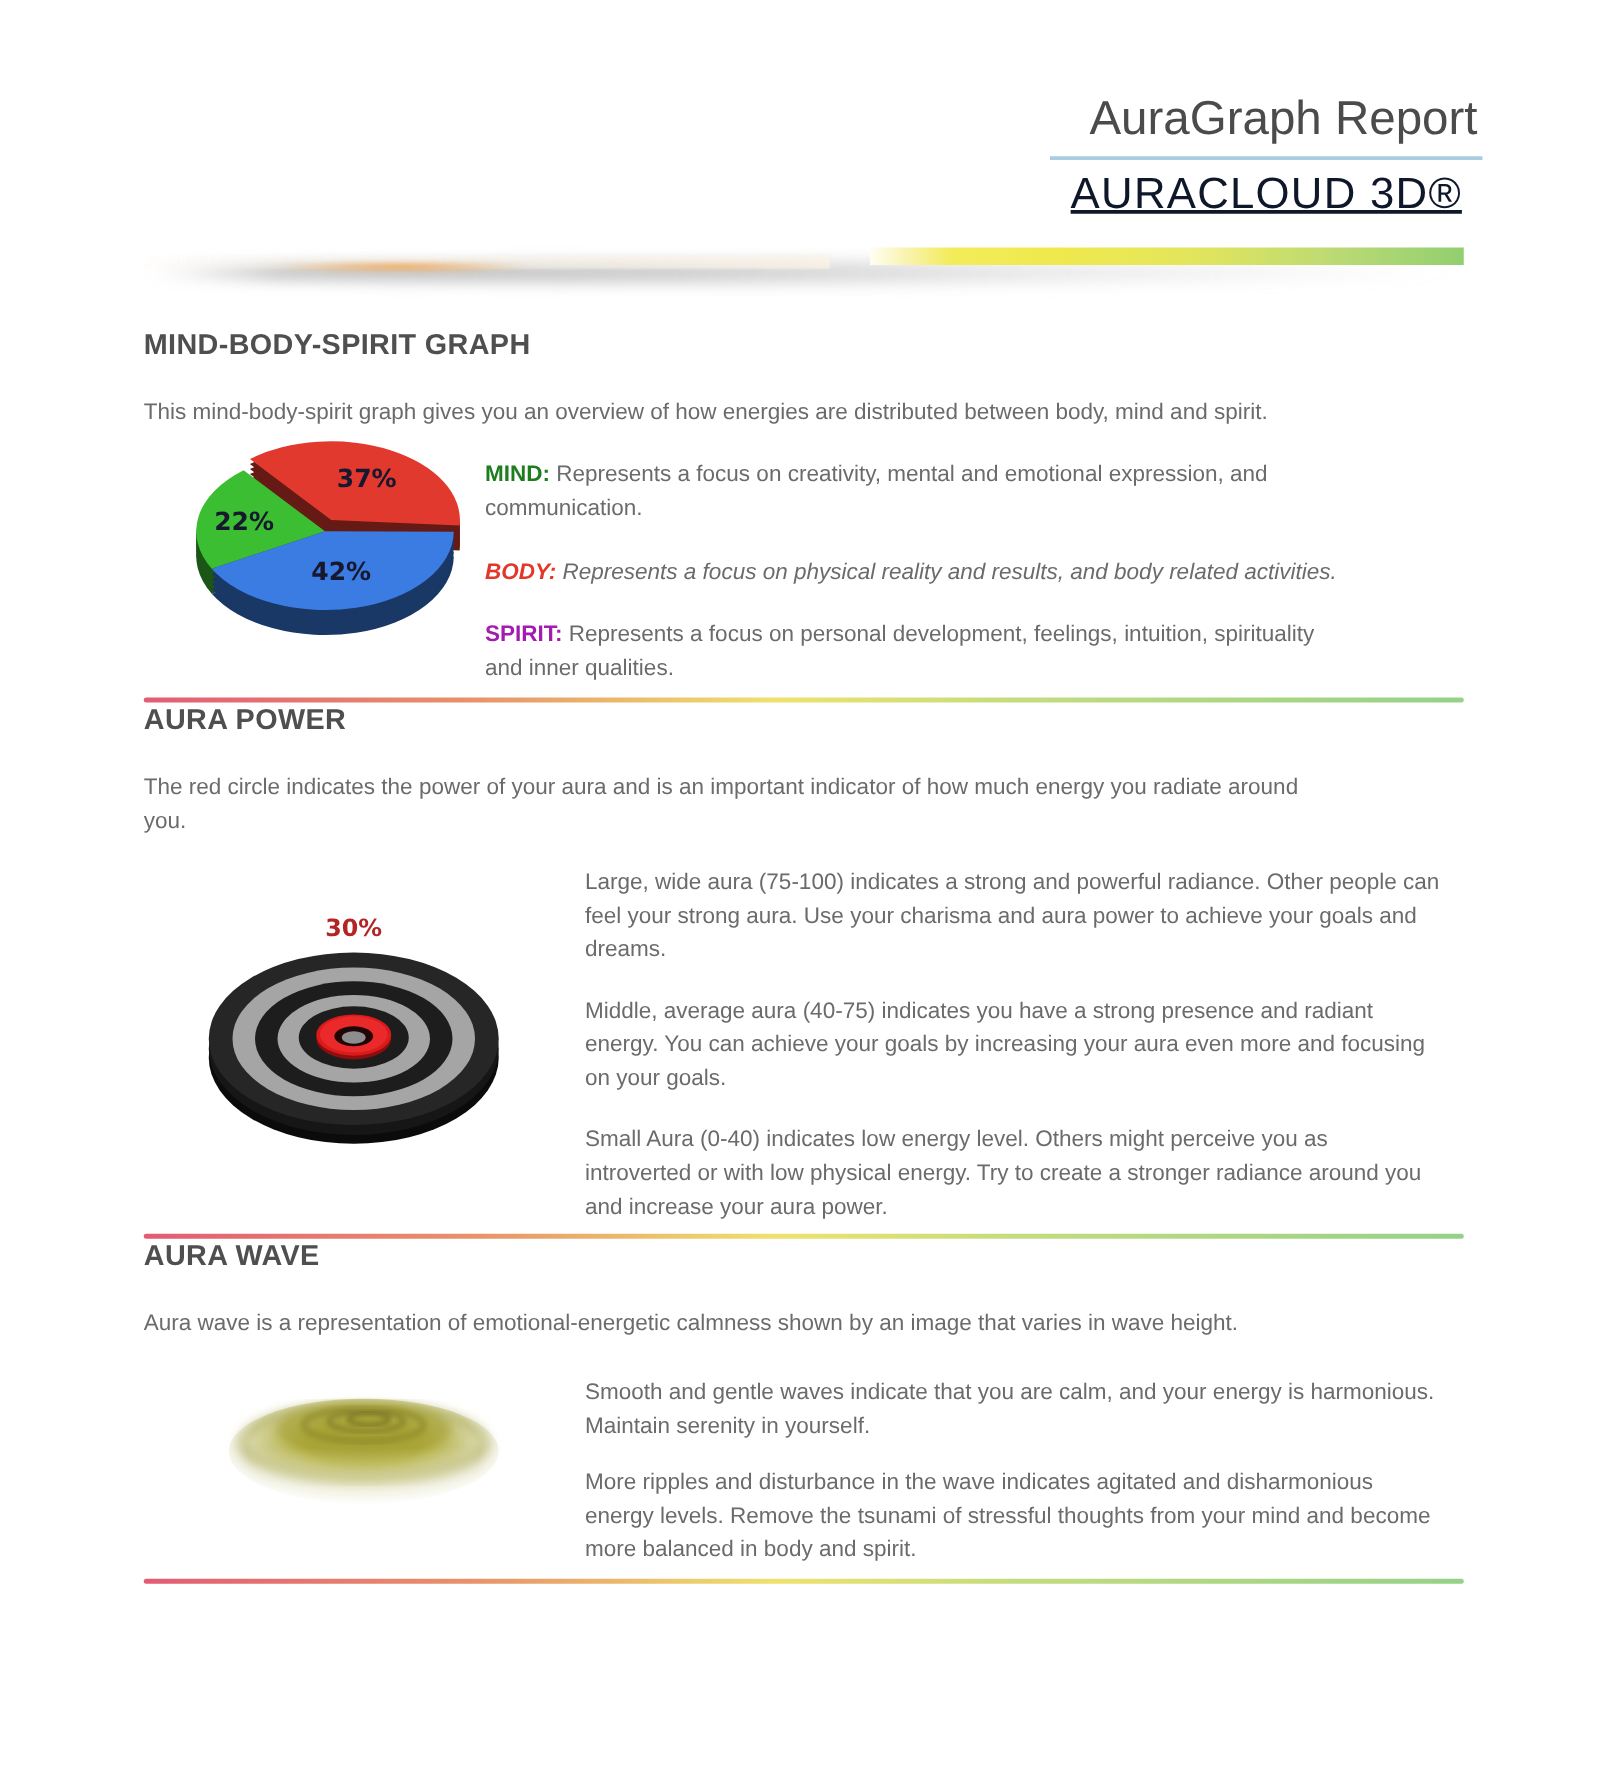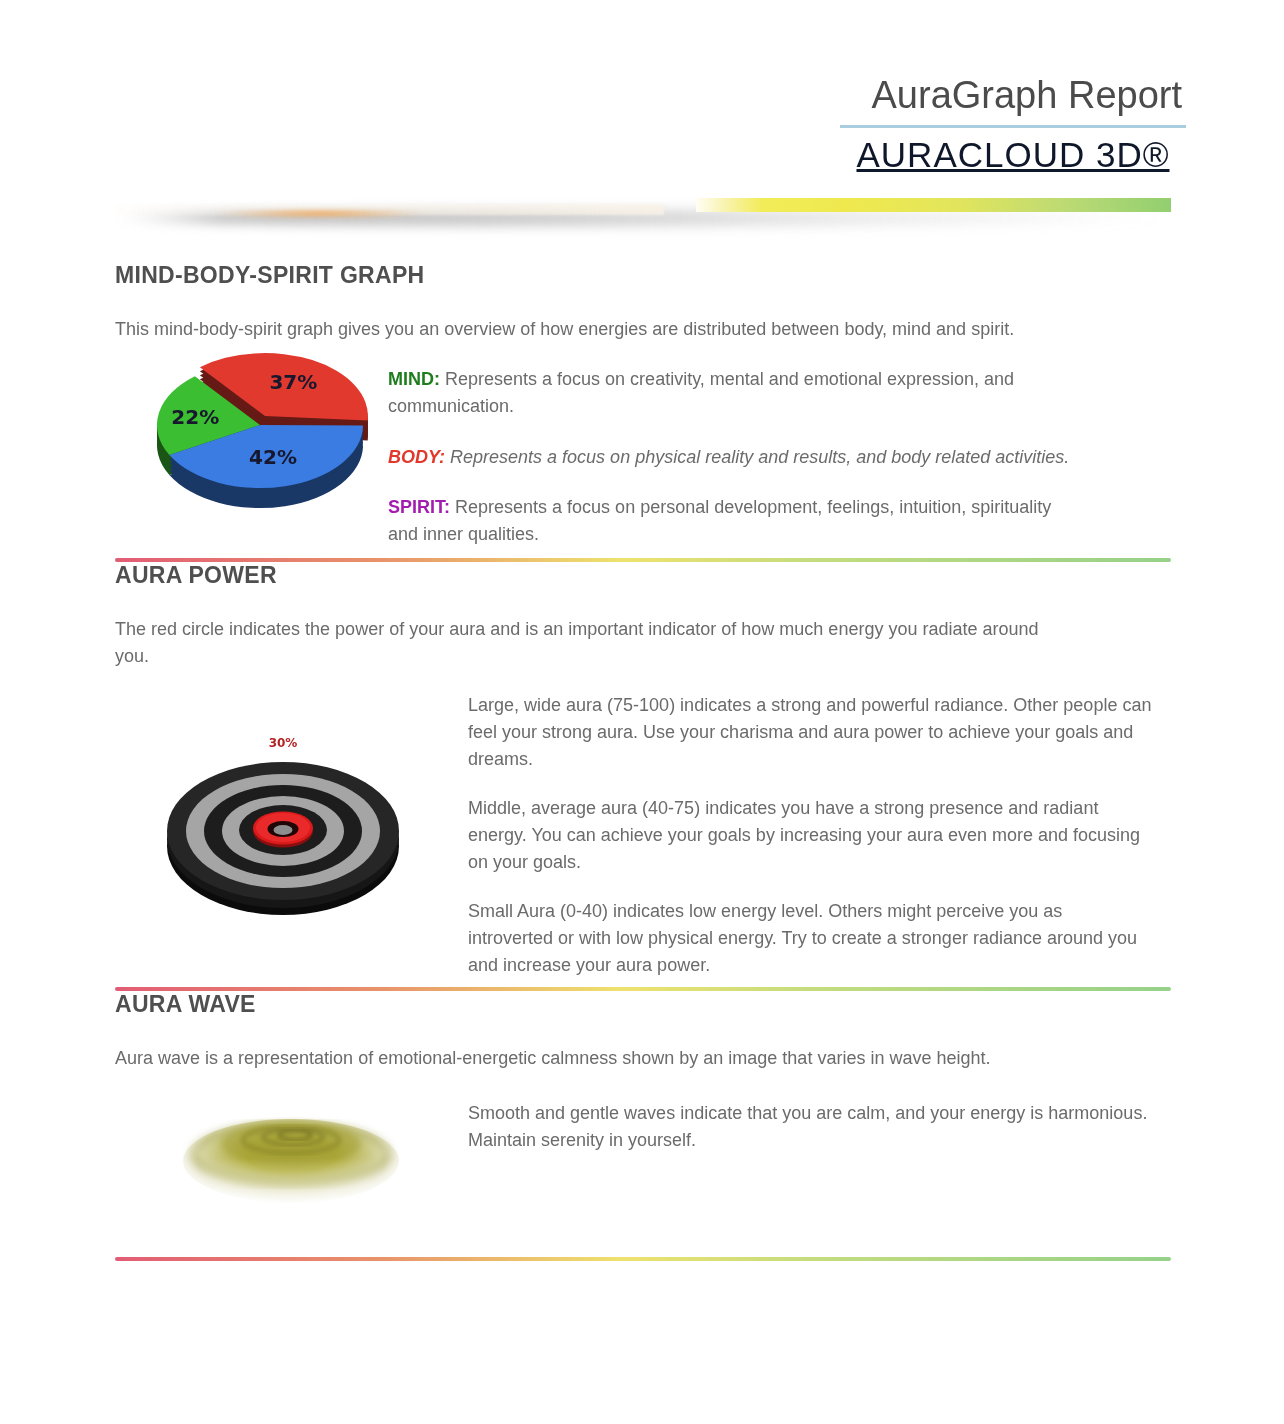"30%" .gauge-label { font-size: 12px -> 19px }
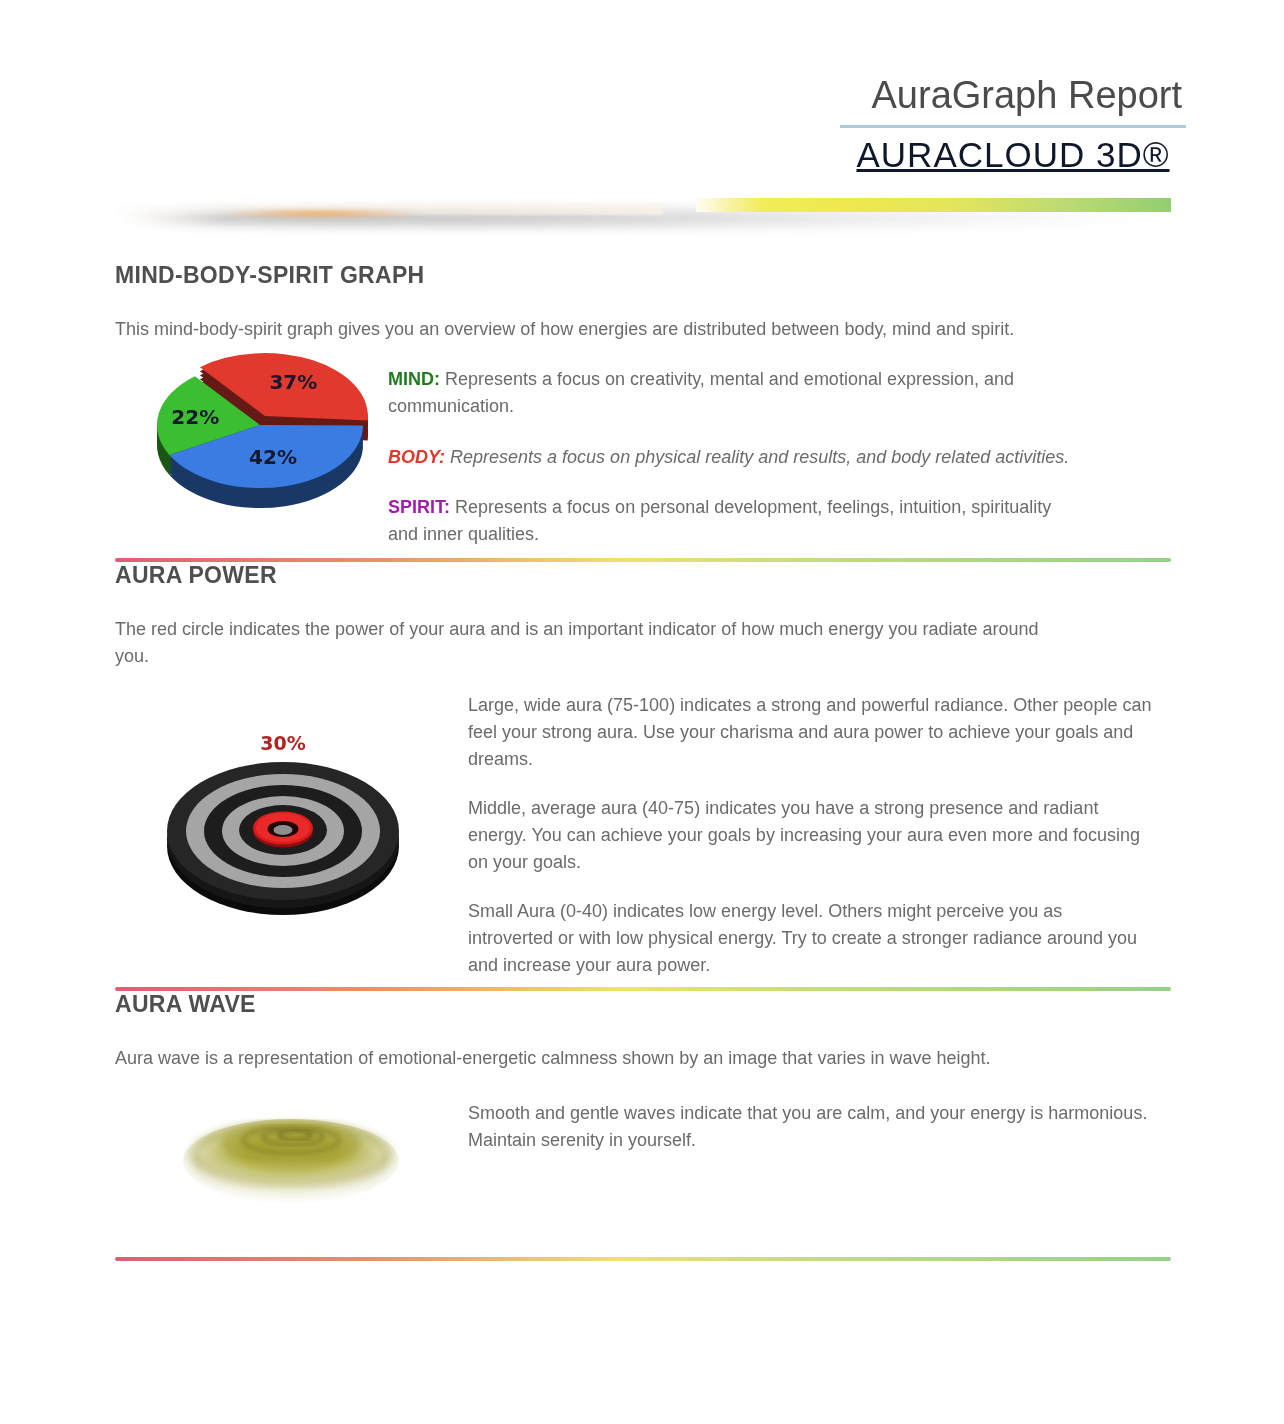"More ripples and disturbance in" p.item { html: none -> <p>More ripples and disturbance in the wave indicates agitated and disharmonious energy levels. Remove the tsunami of stressful thoughts from your mind and become more balanced in body and spirit.</p> }
